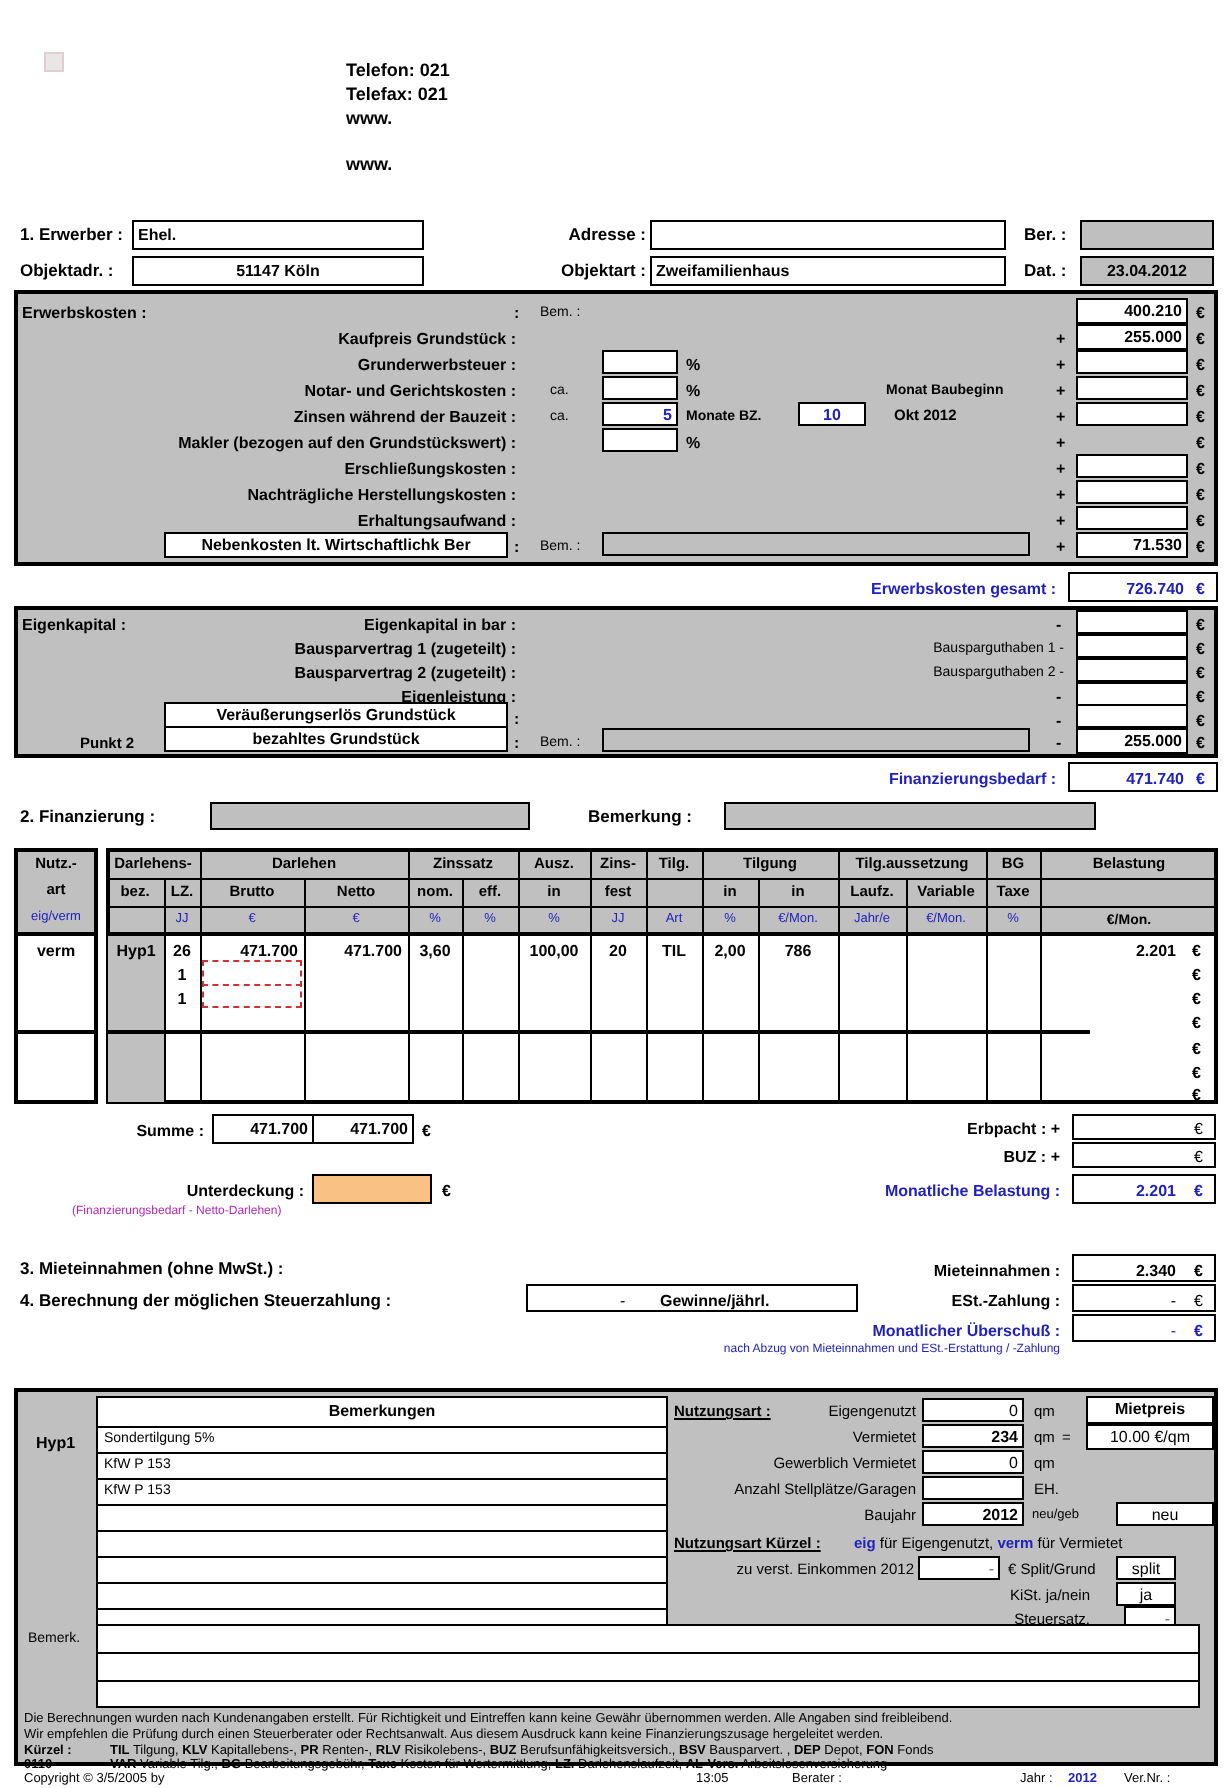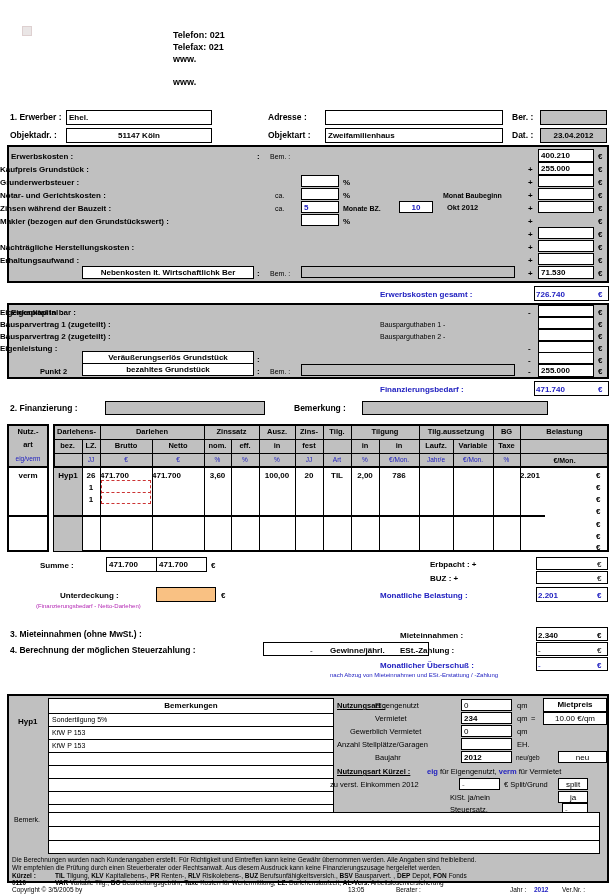"Adresse :" .r { text-align: none -> right }
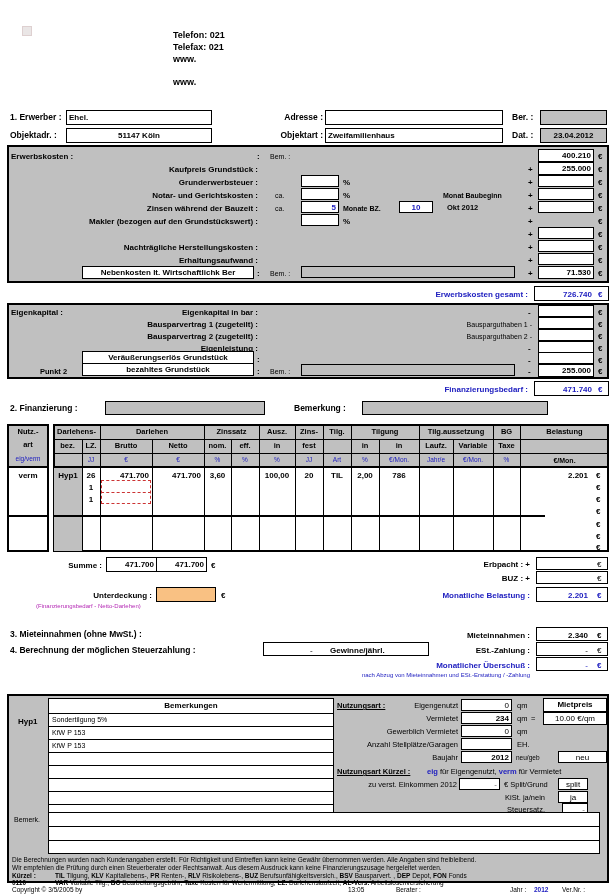"Erschließungskosten :" div.a { html: none -> <div>Erschließungskosten :</div> }
